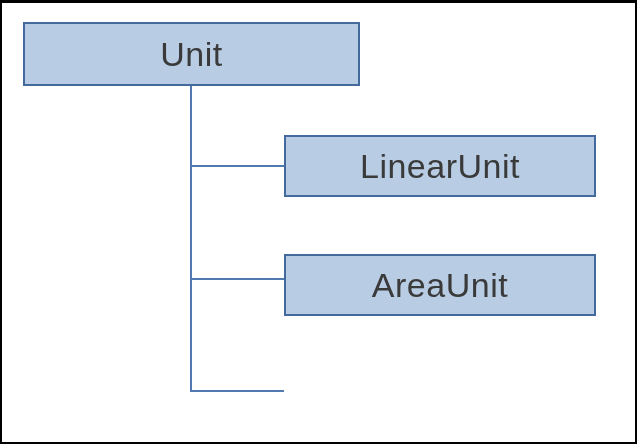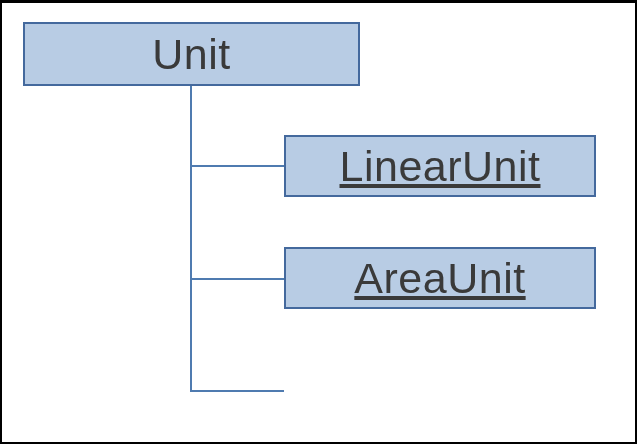"Unit" .node { font-size: 43px -> 34px }
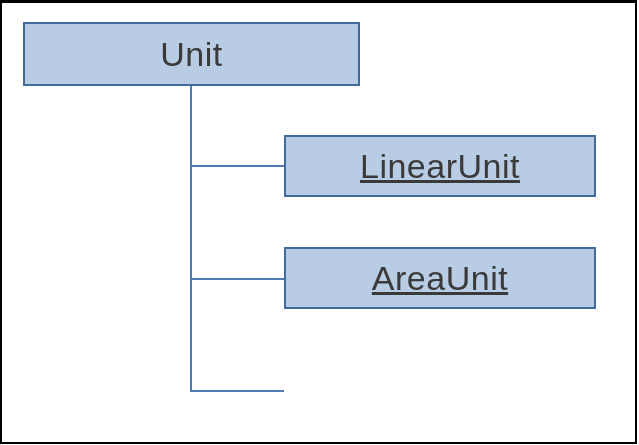"LinearUnit" .node-child { text-decoration: underline -> none }
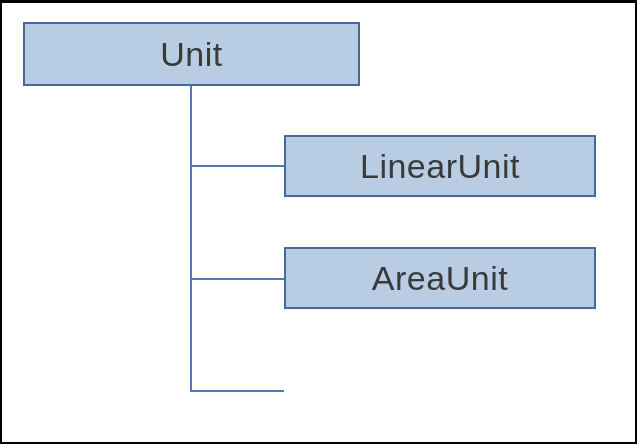"AreaUnit" .node-child-1 { top: 244px -> 251px }
